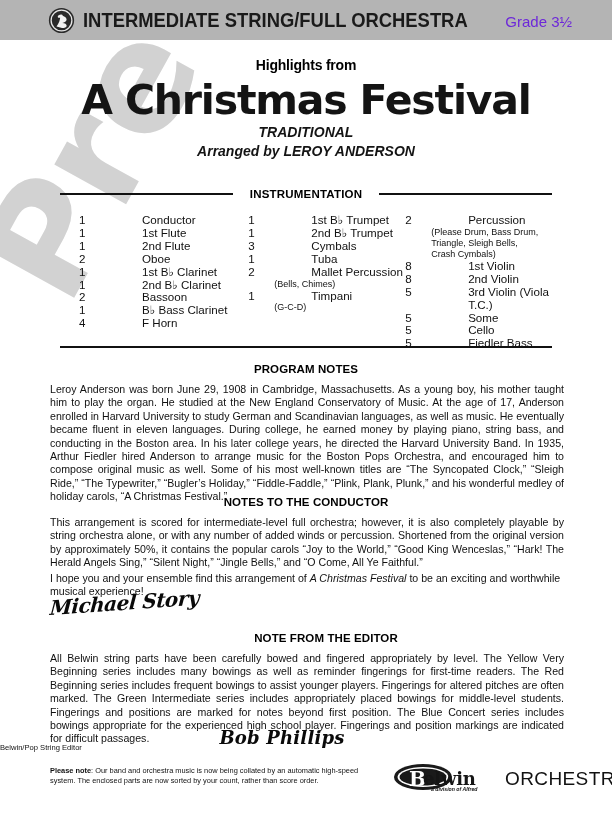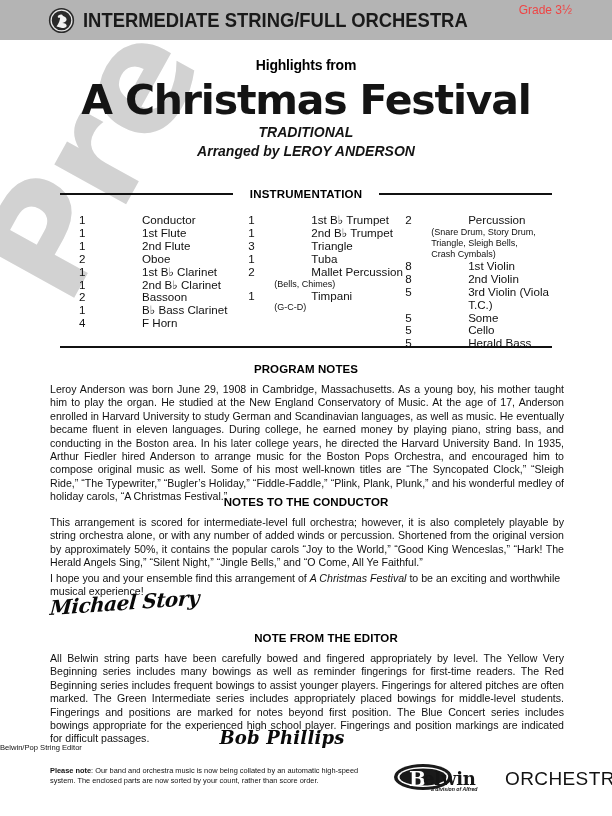"Grade 3½" .header-grade { color: #ef4444 -> #6d28d9; font-size: 12px -> 15px; top: 3px -> 13px }
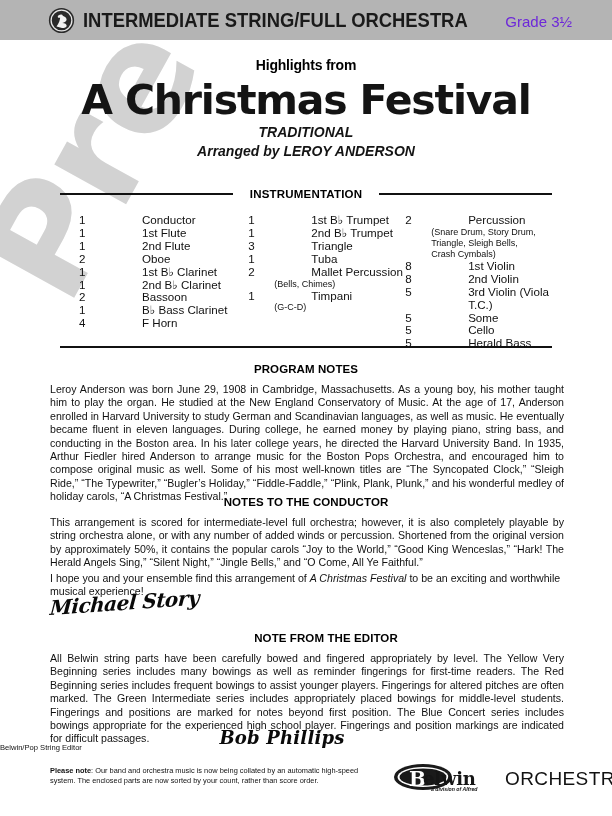"(Snare Drum, Story Drum," div.instr-sub { text: Snare Drum, Story -> Please Drum, Bass }
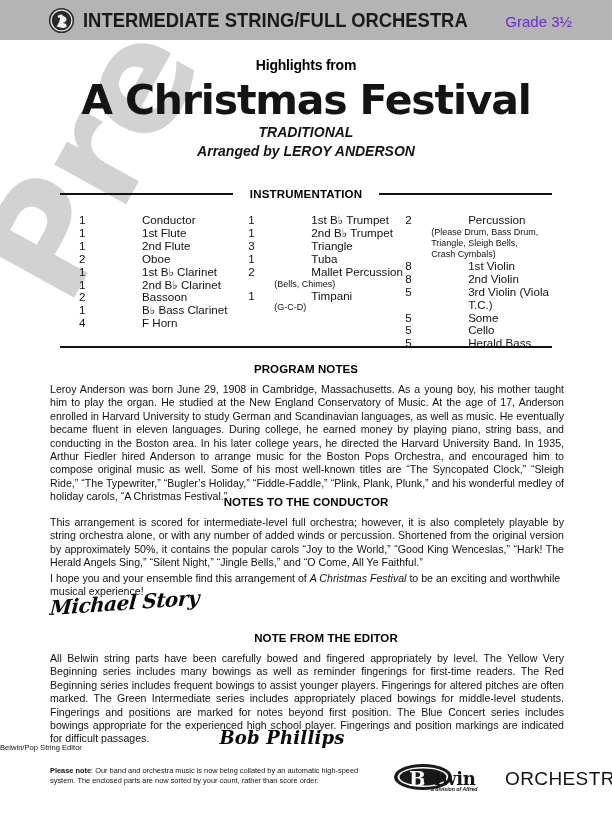"Triangle" span.instr-name { text: Triangle -> Cymbals }
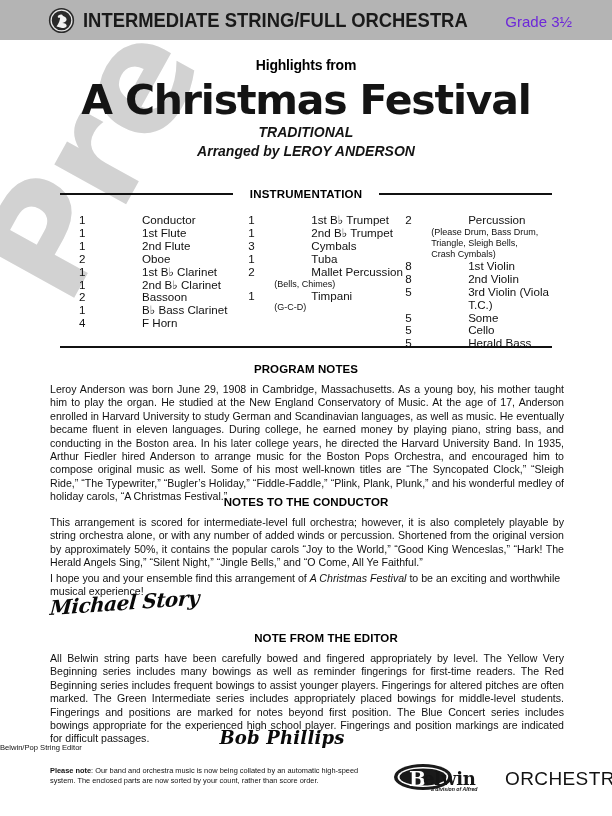"Herald Bass" span.instr-name { text: Herald -> Fiedler }
